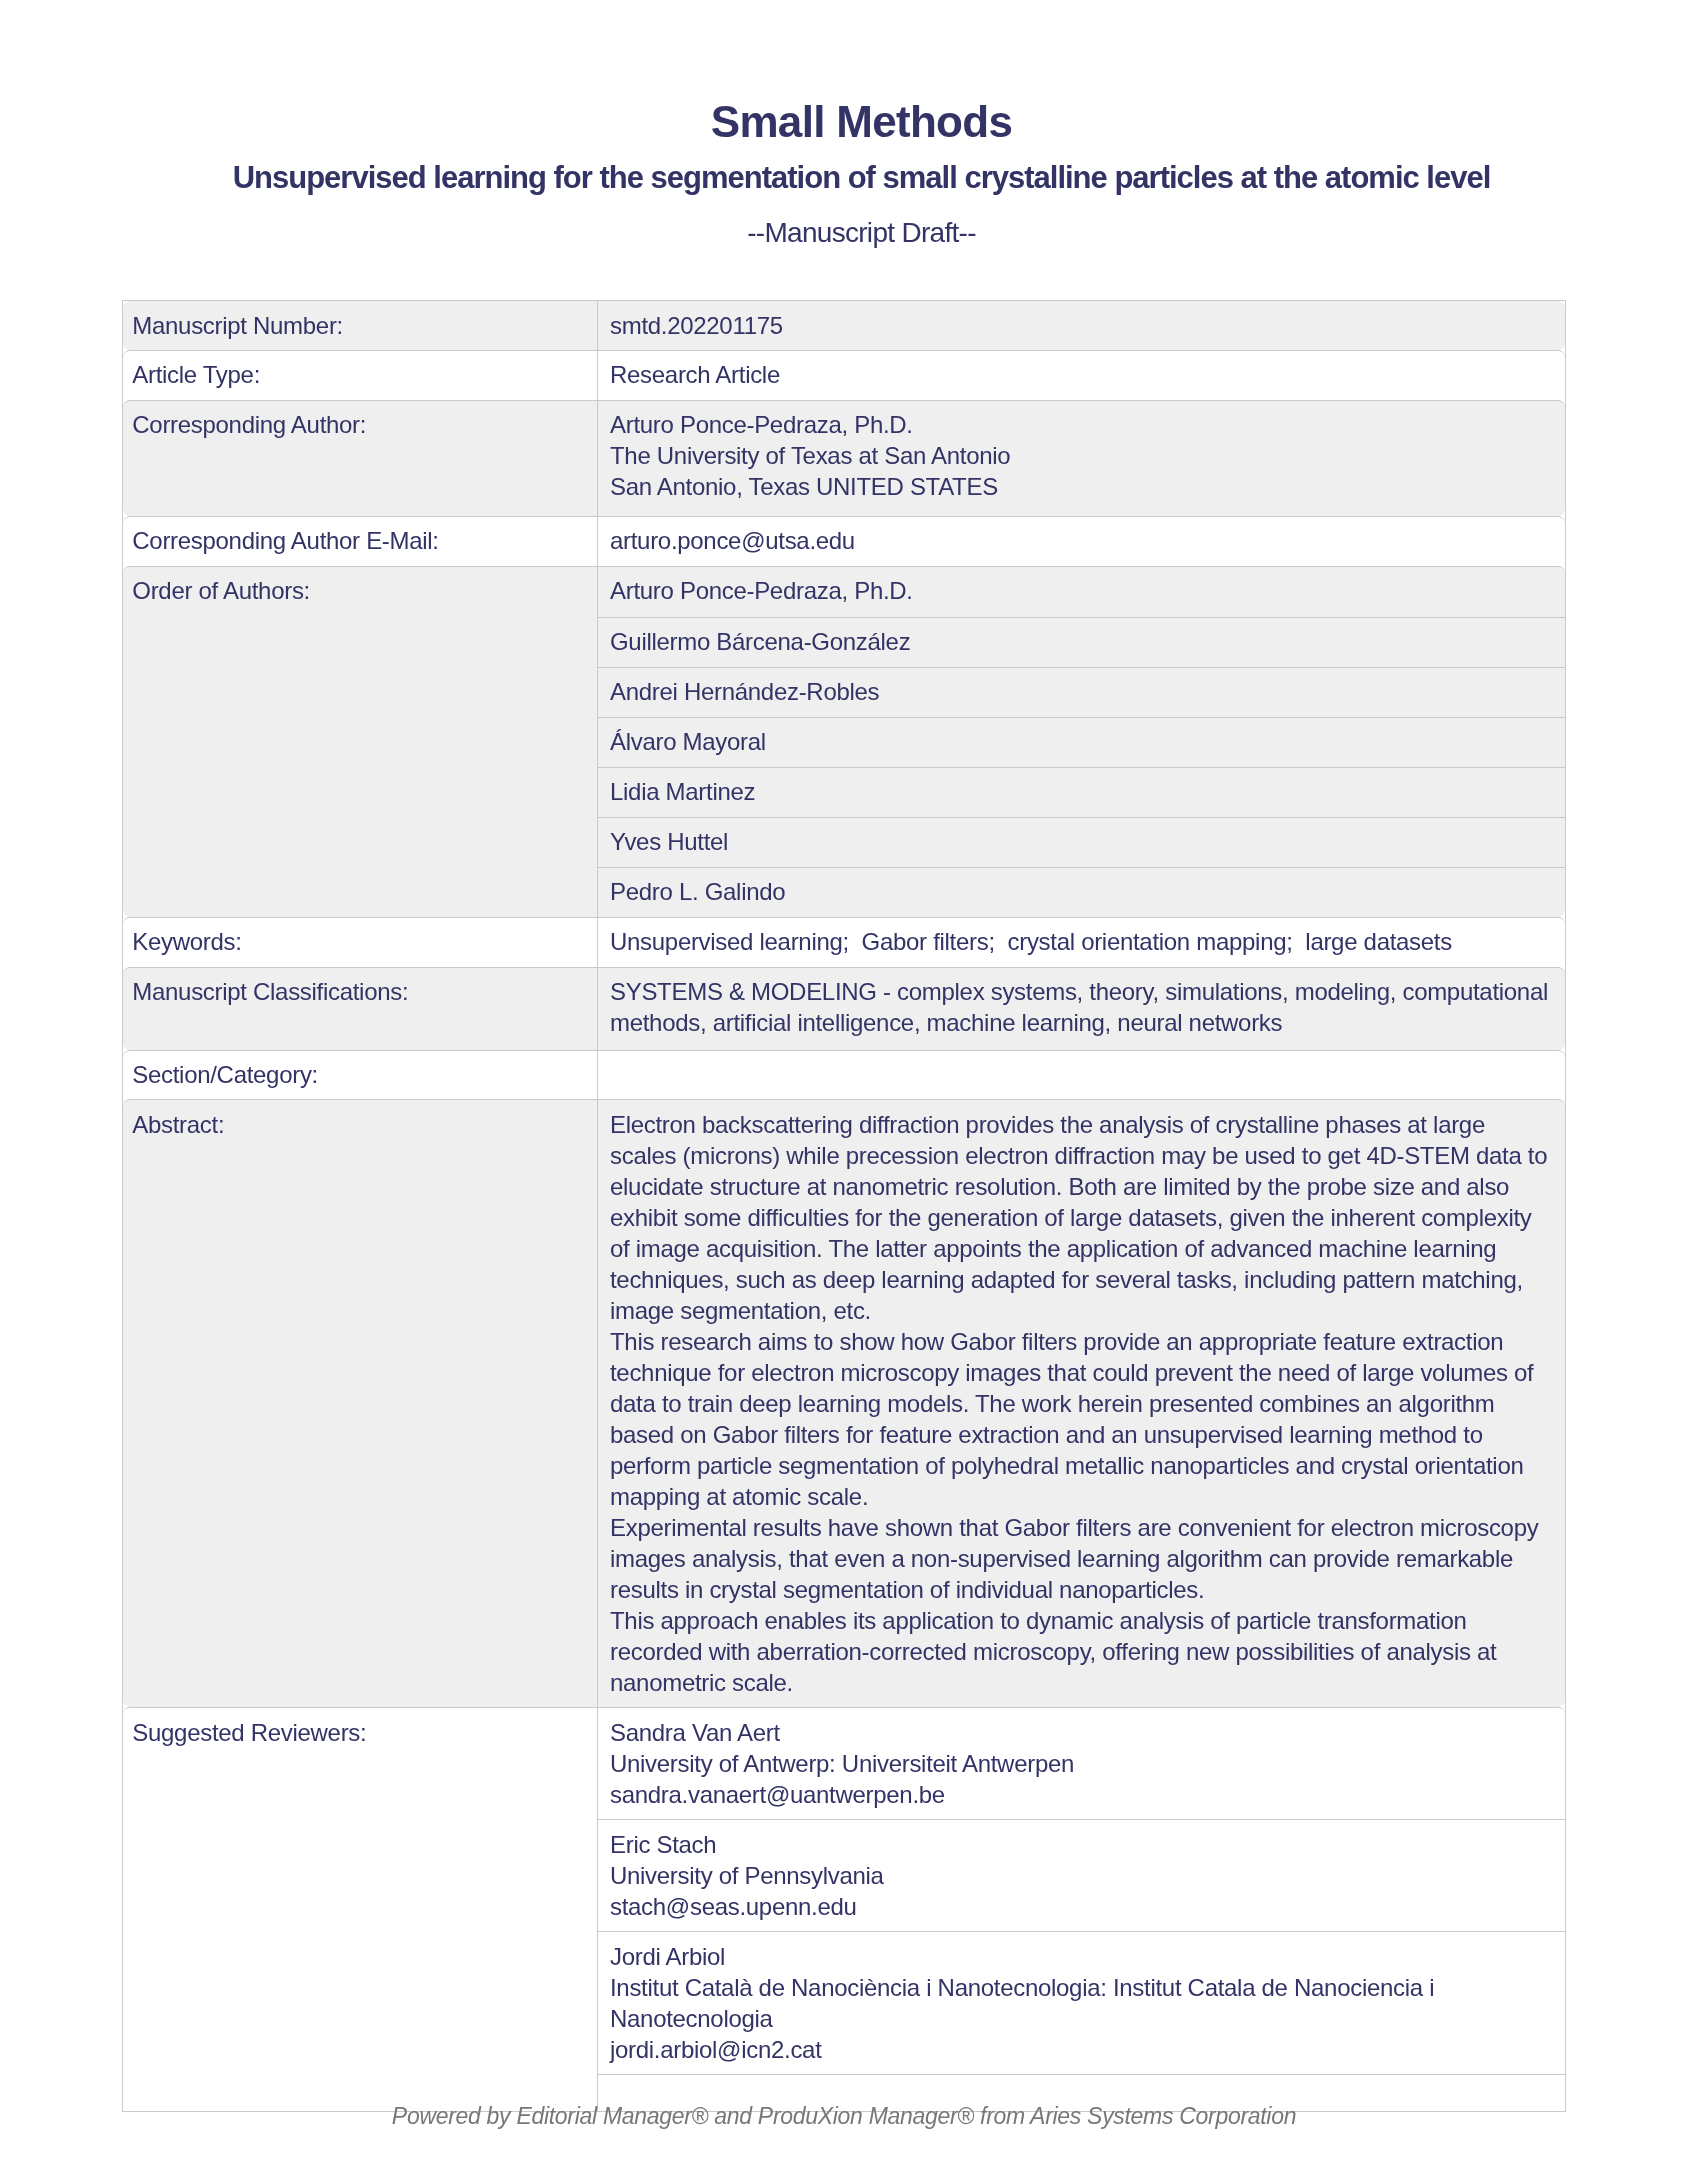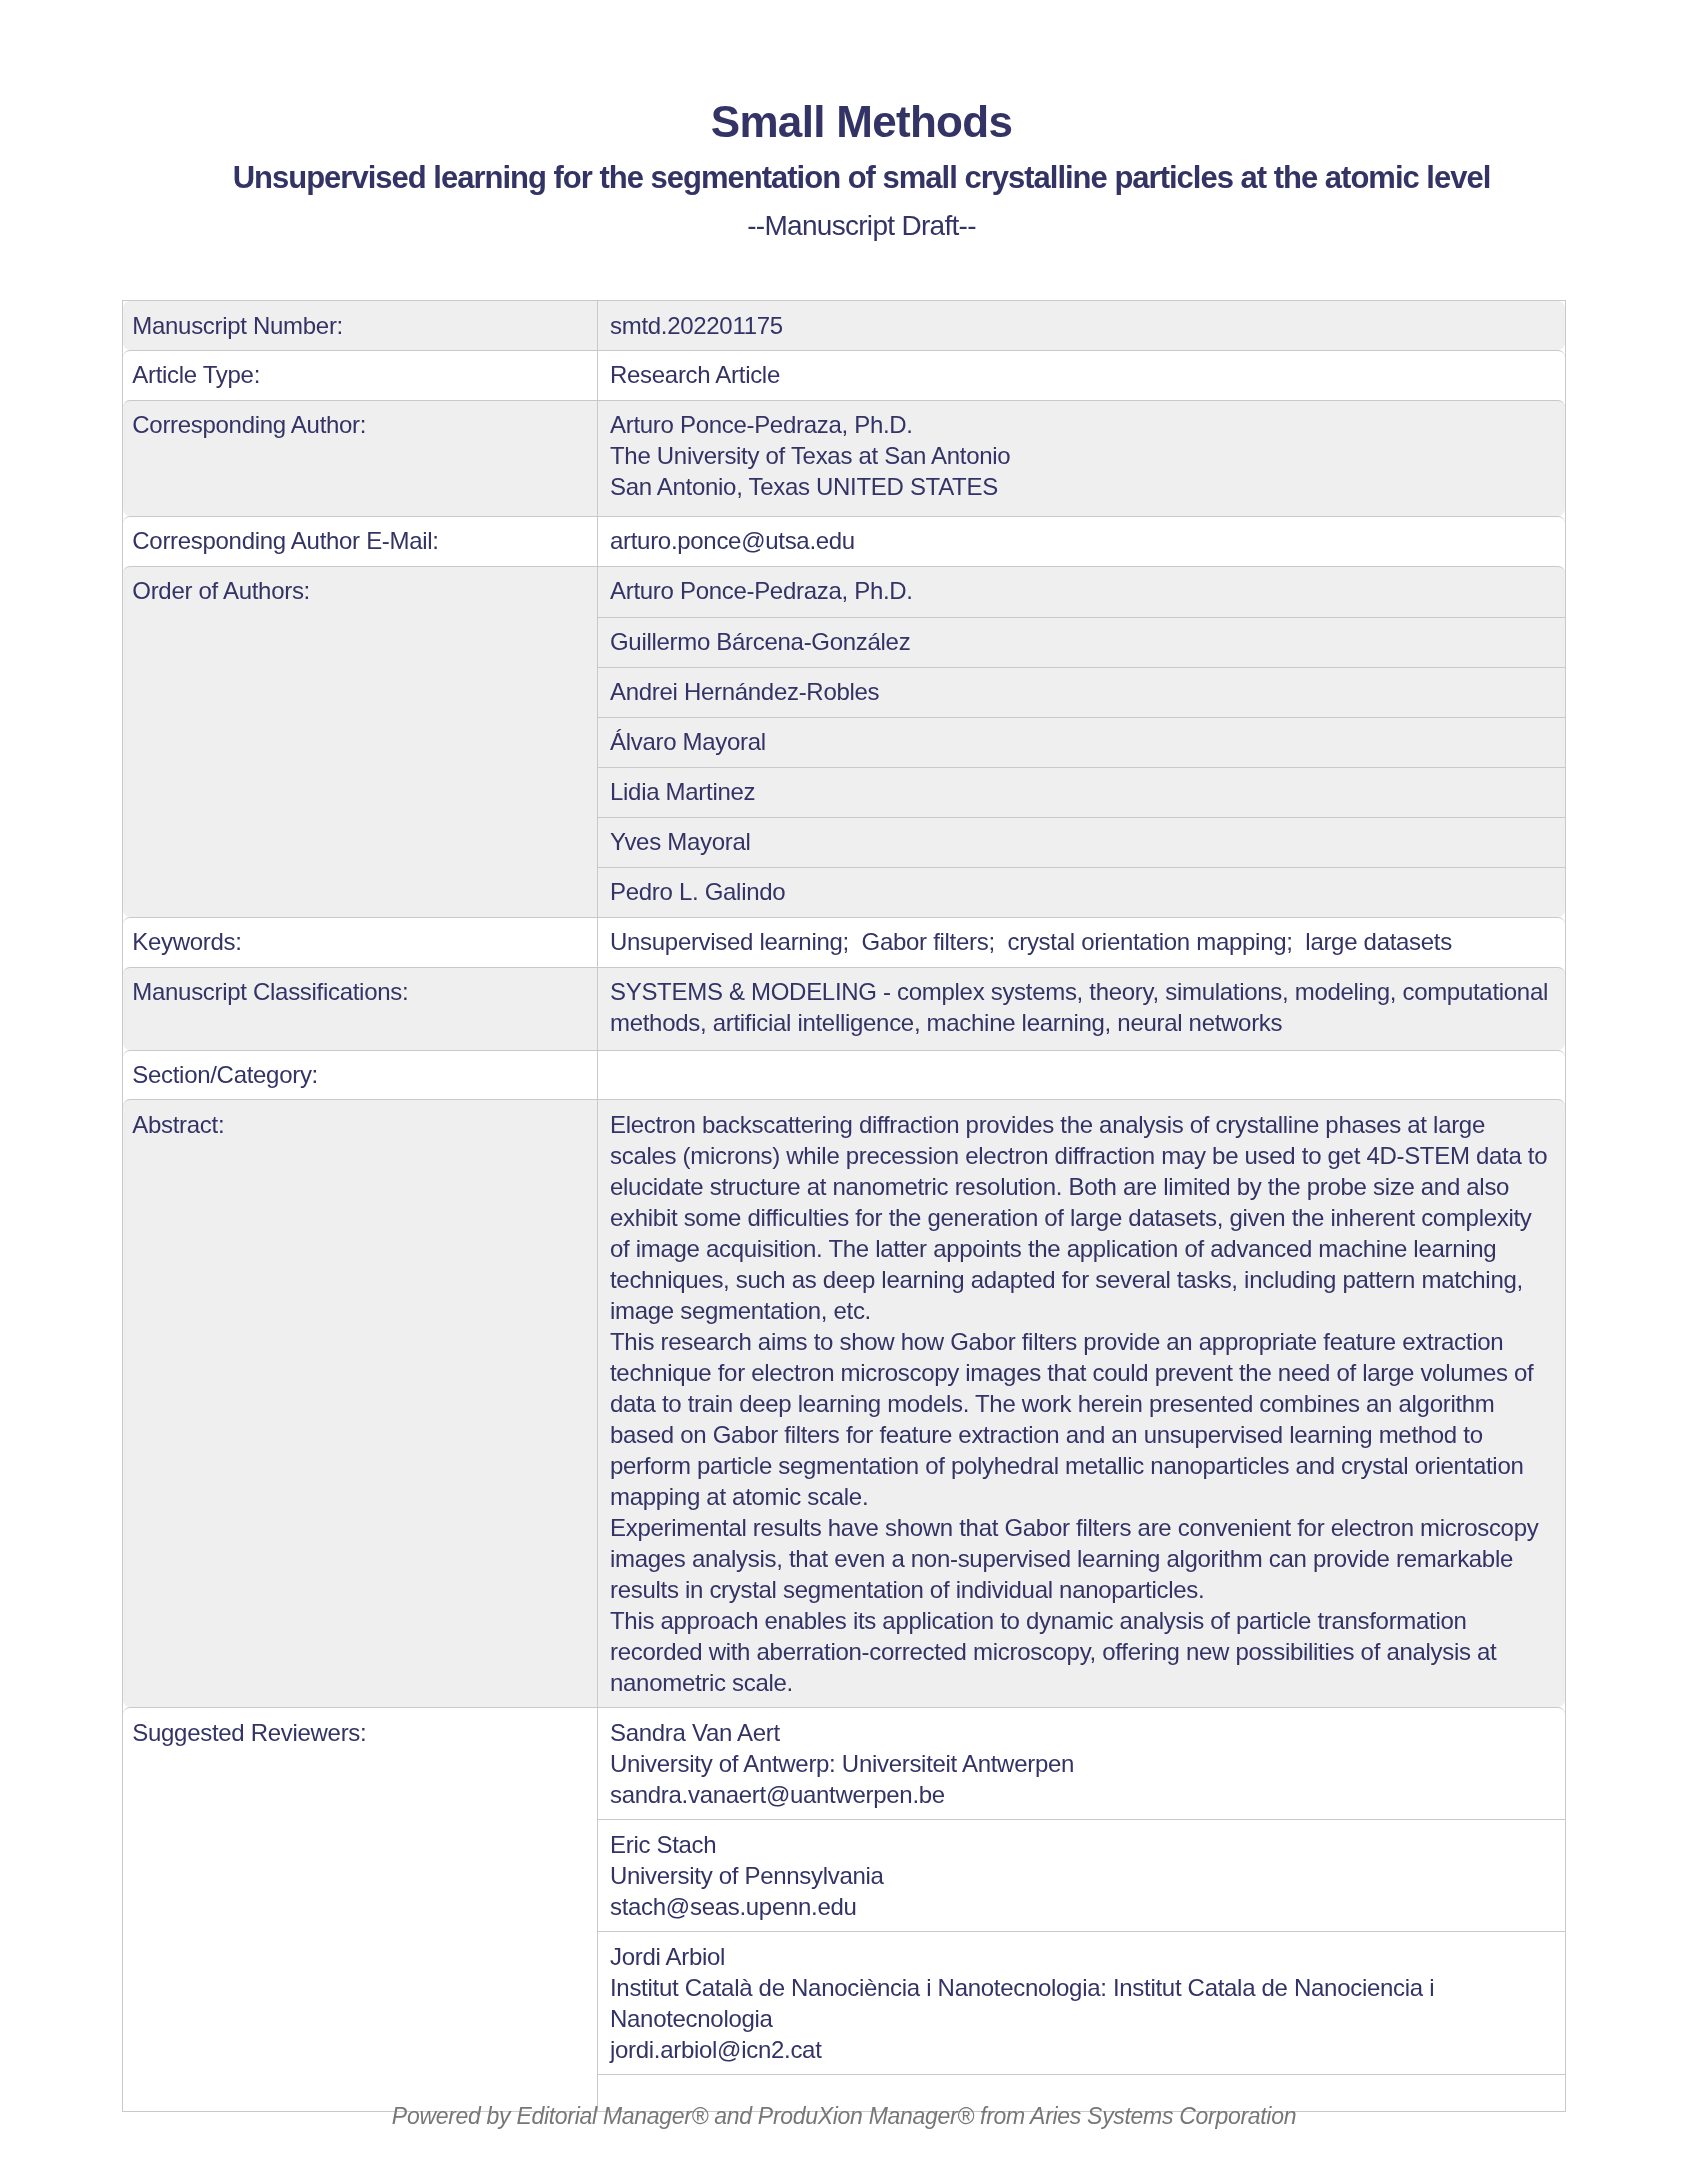"--Manuscript Draft--" .draft-label { margin-top: 11px -> 18px }
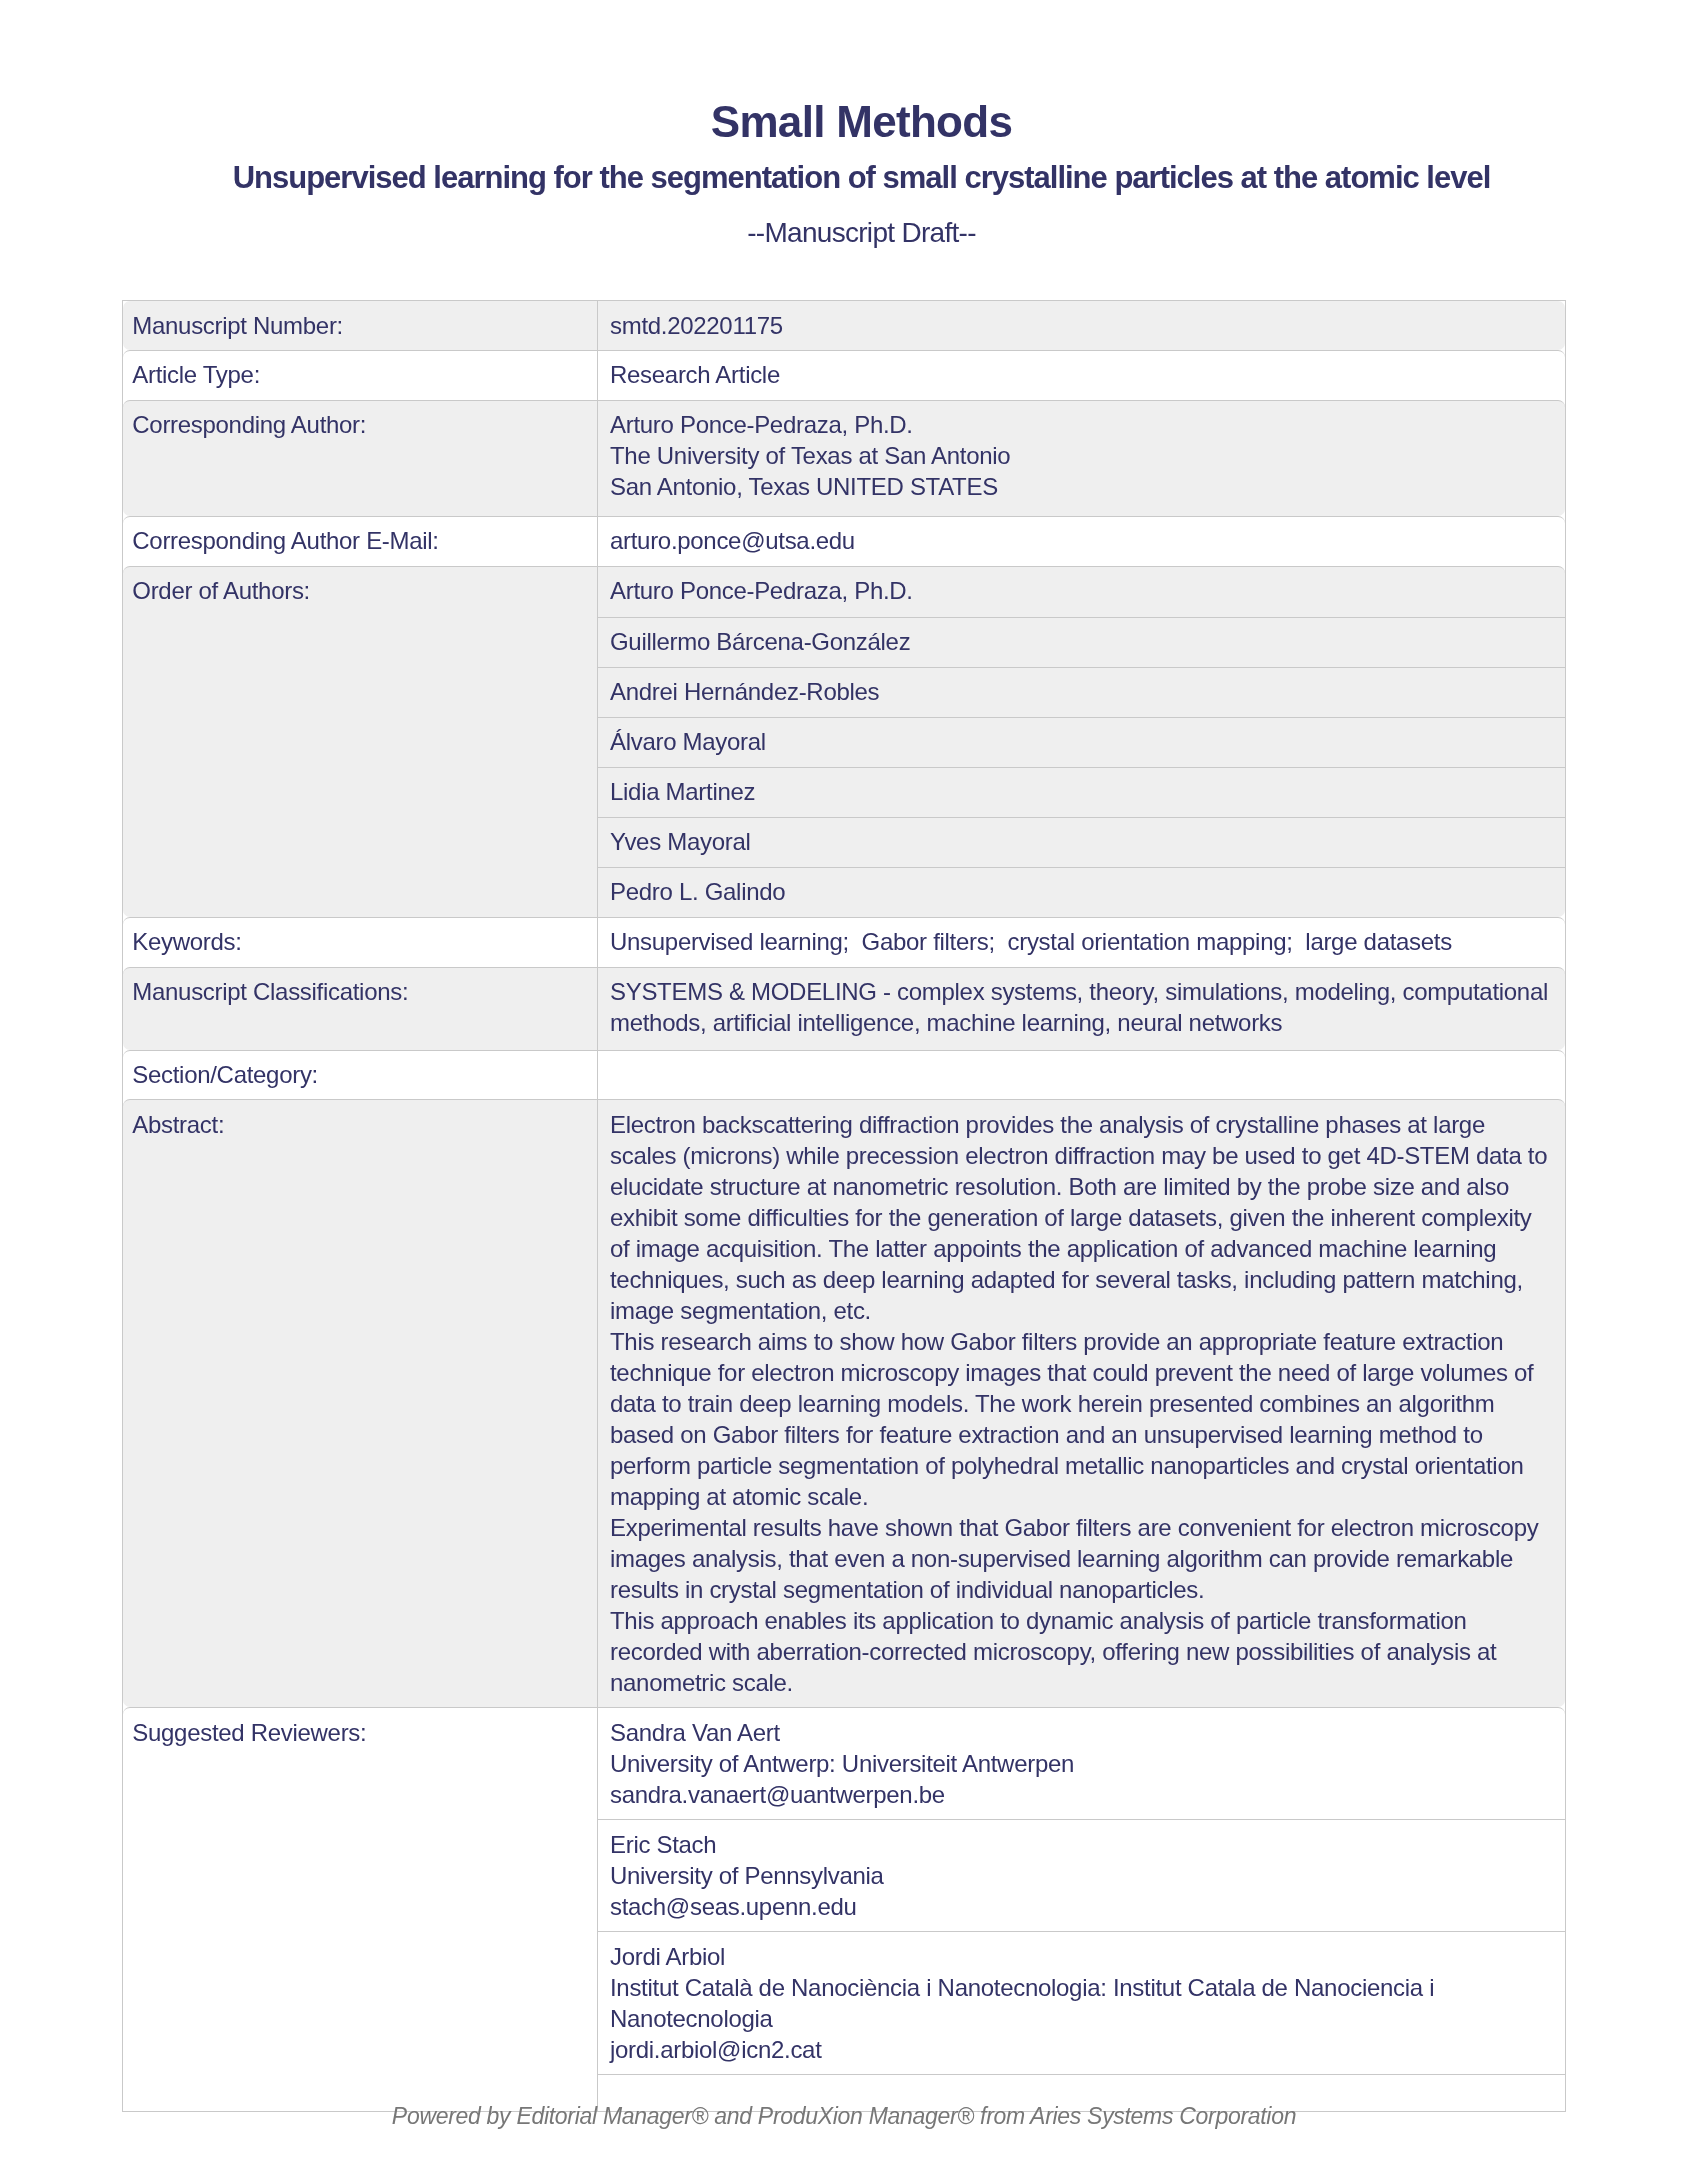"Yves Mayoral" div.subcell { text: Mayoral -> Huttel }
